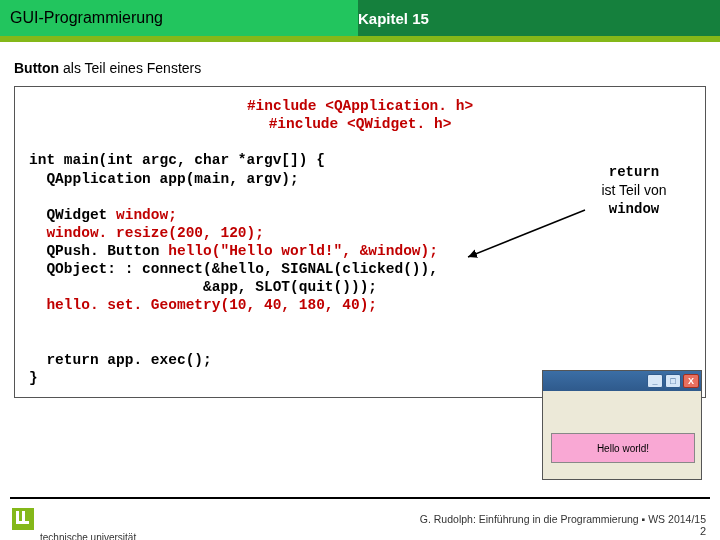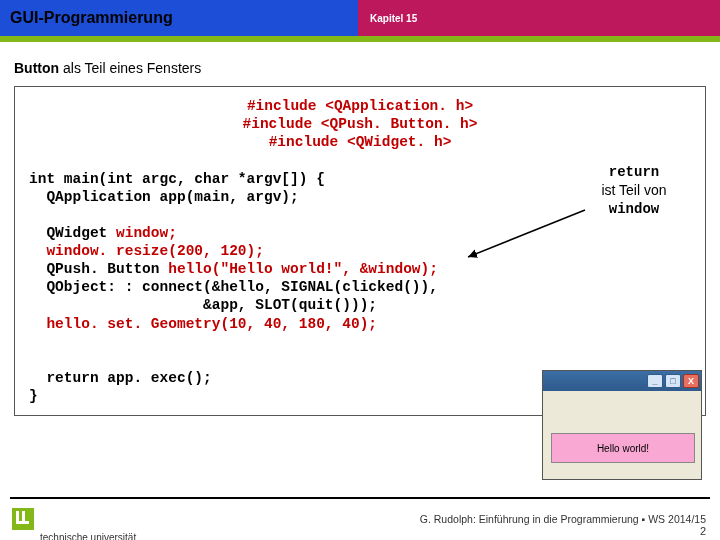"GUI-Programmierung" .header-left { background: #1d4ed8 -> #22c55e; font-weight: bold -> normal }
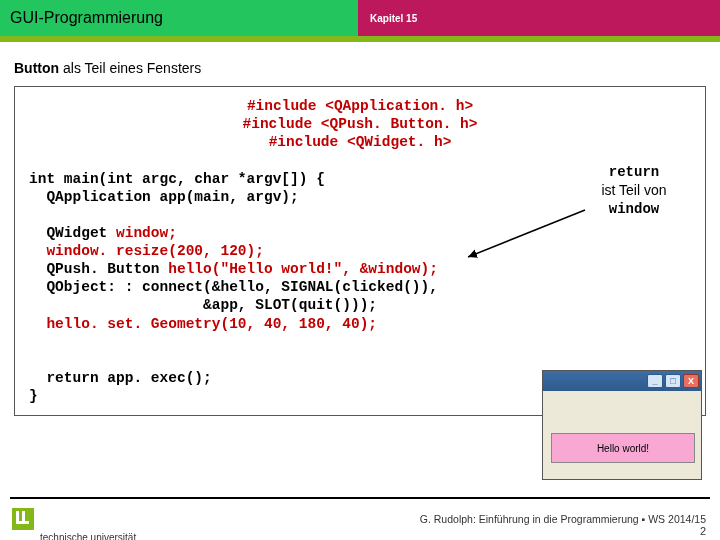"Kapitel 15" .header-right { background: #be185d -> #15803d; font-size: 10px -> 15px; padding-left: 12px -> none }
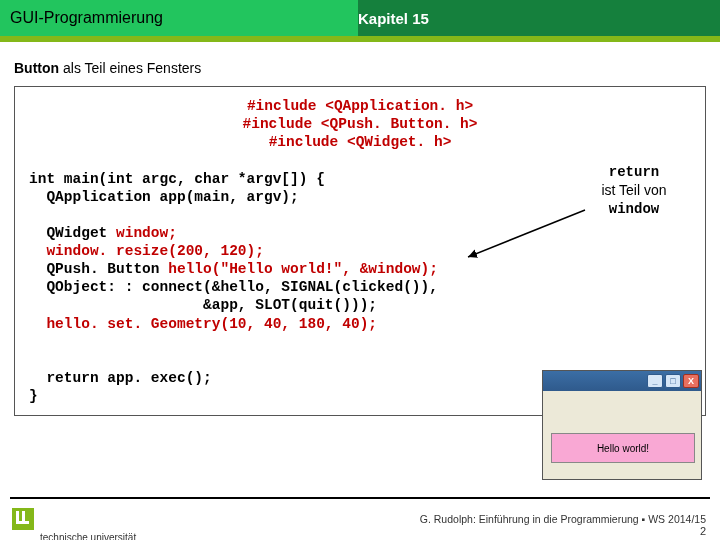"#include <QPush. Button. h>" div.codeline { html: <div>#include &lt;QPush. Button. h&gt;</div> -> none }
